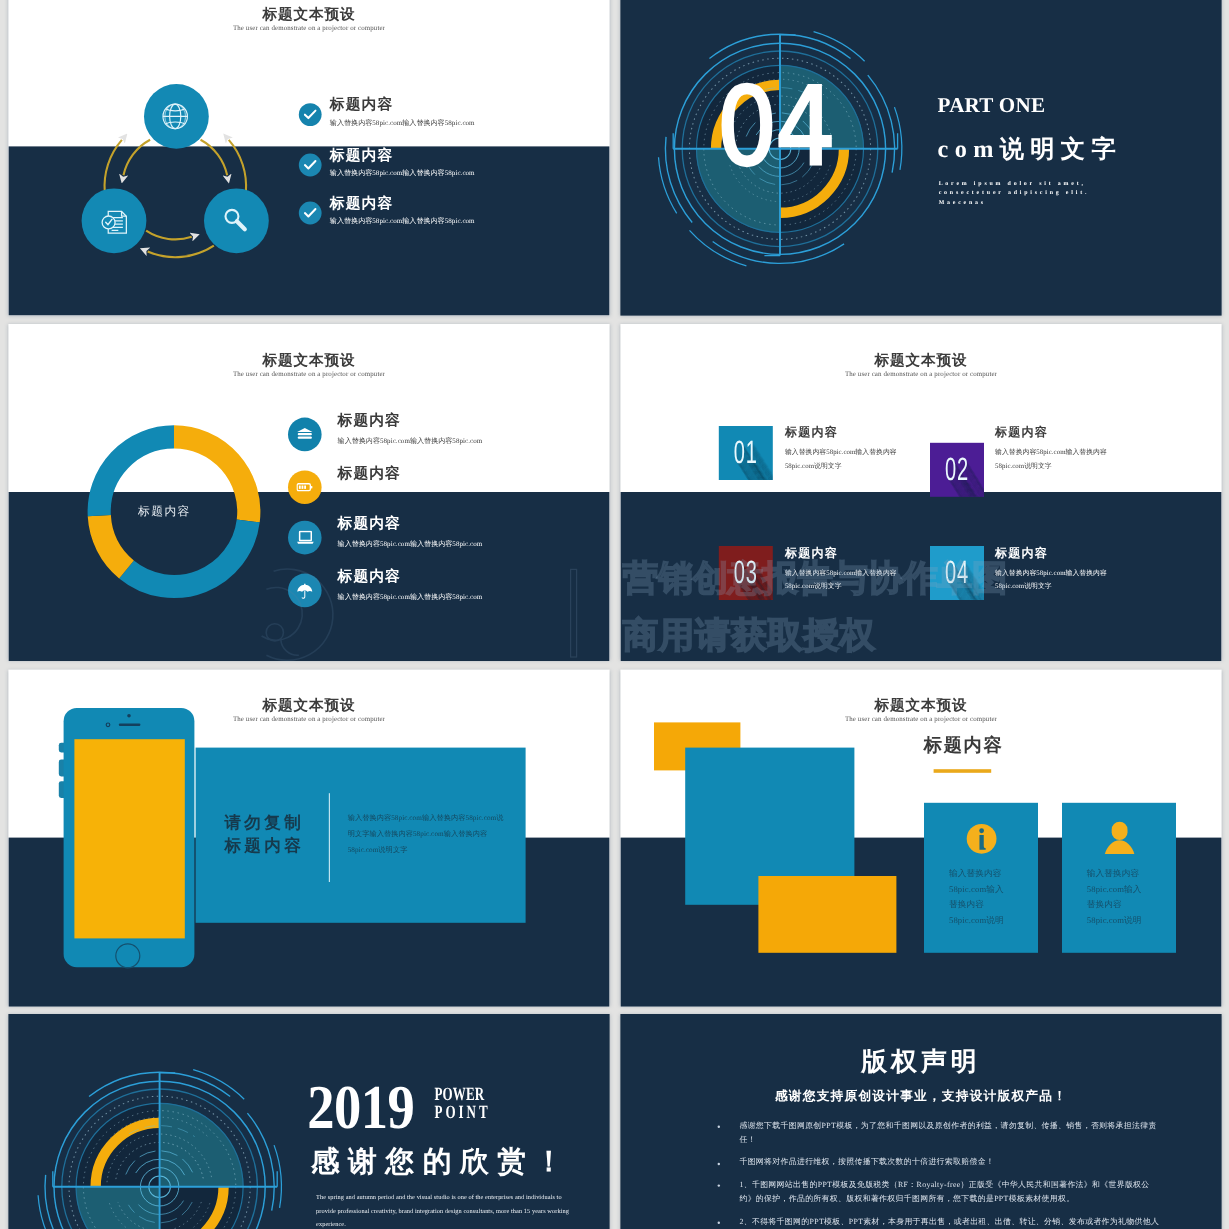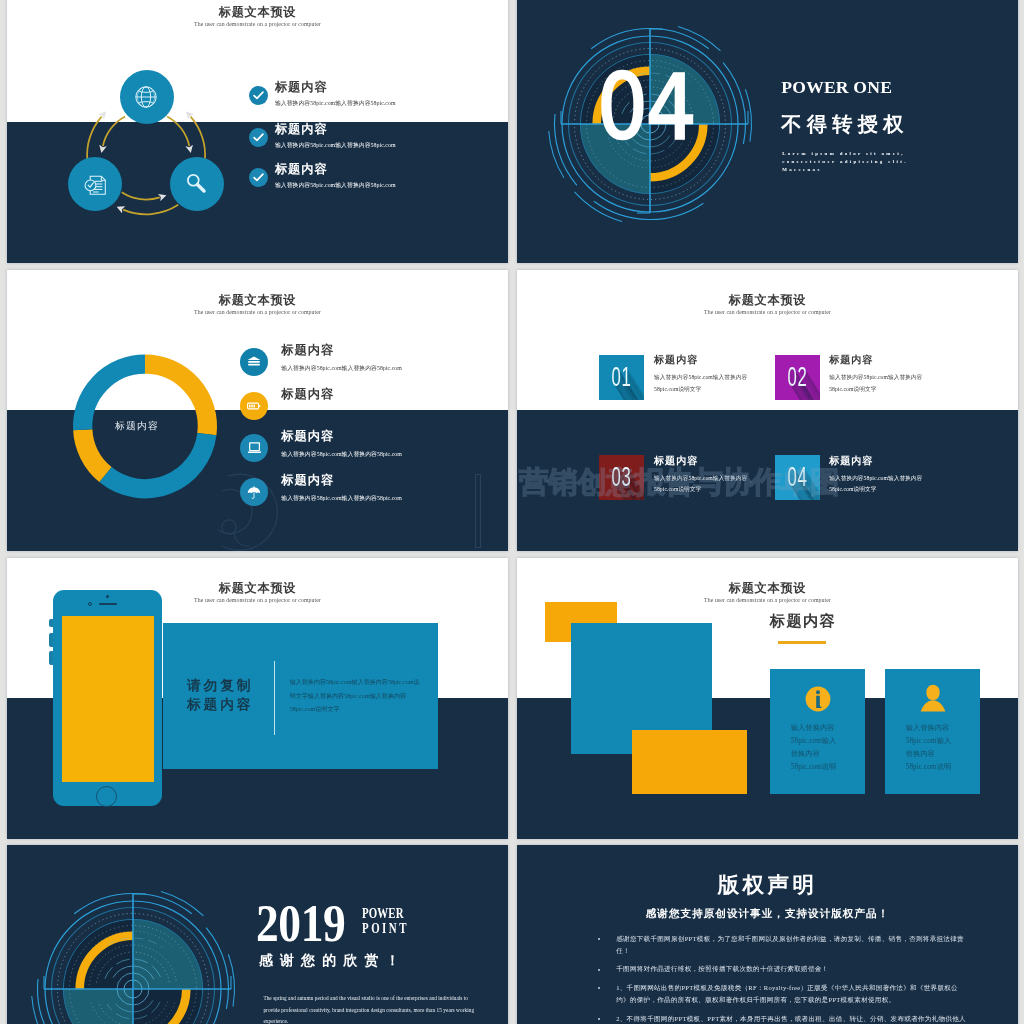"POWER ONE" div.abs { text: POWER -> PART }
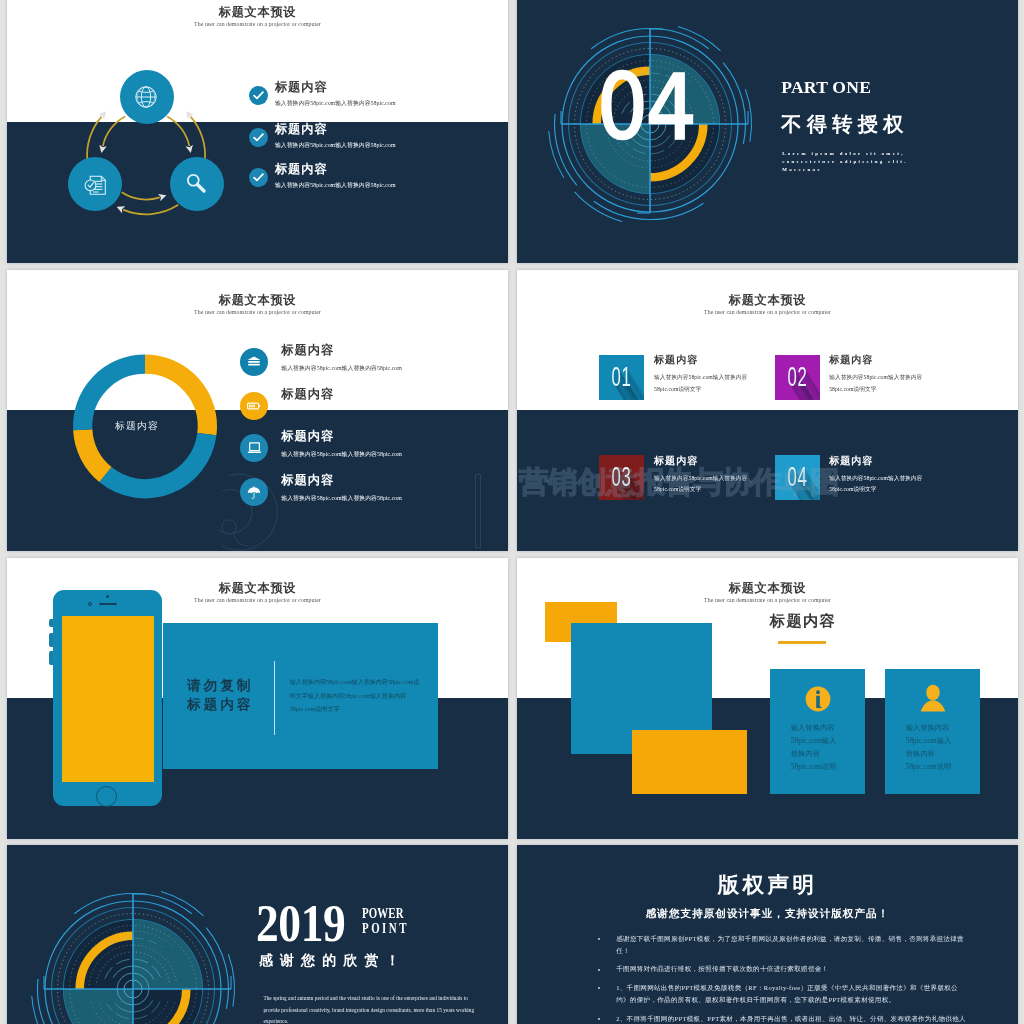"不得转授权" div.abs { text: 不得转授权 -> com说明文字 }
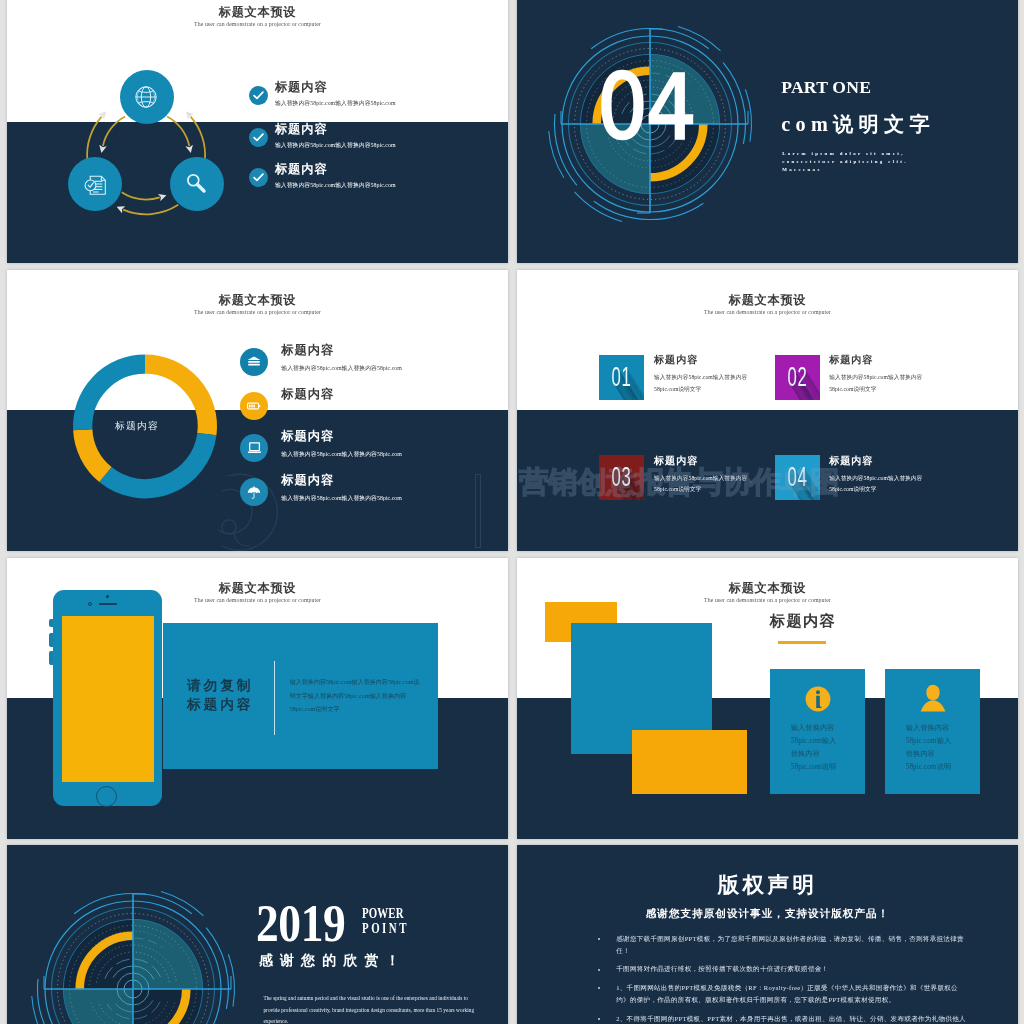"02" div.abs { background: #a21caf -> #4c1d95; margin-top: none -> 14px }
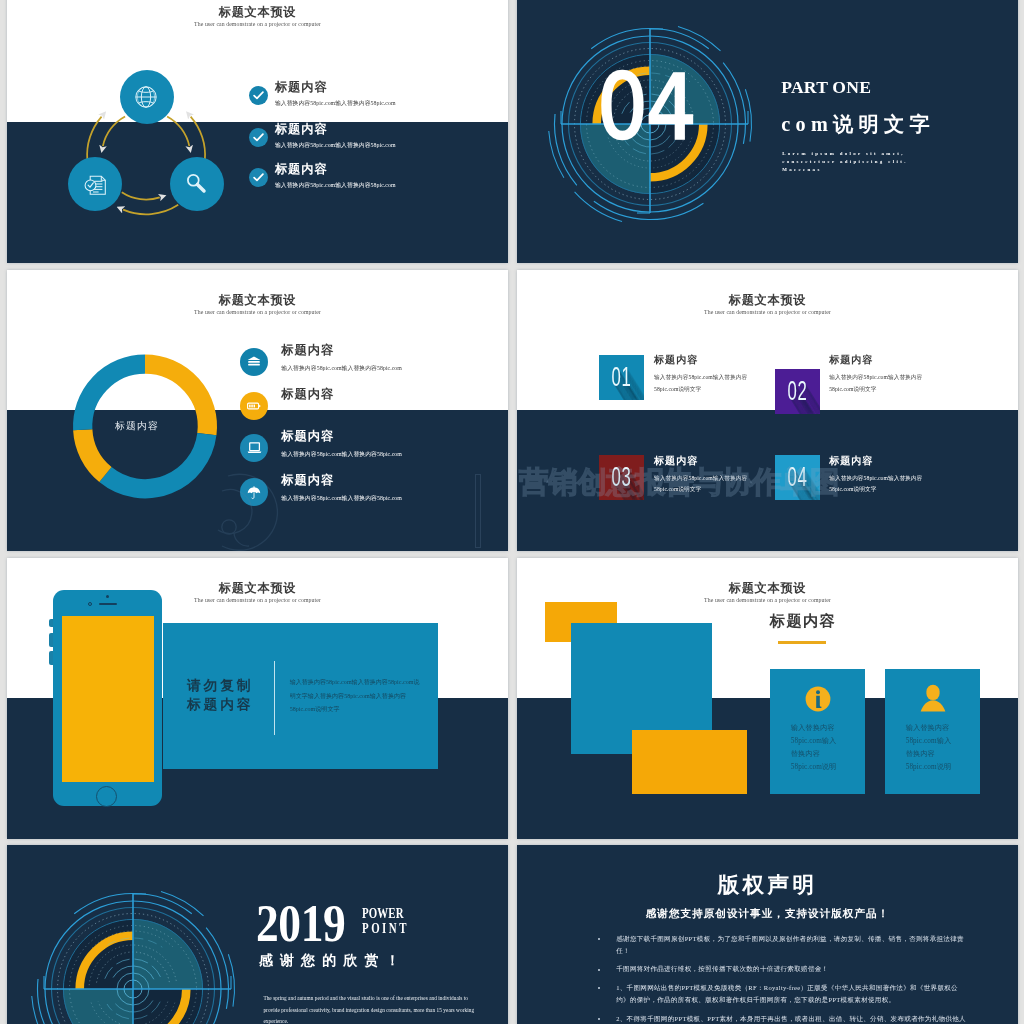"商用请获取授权" div.abs { html: none -> <div>商用请获取授权</div> }
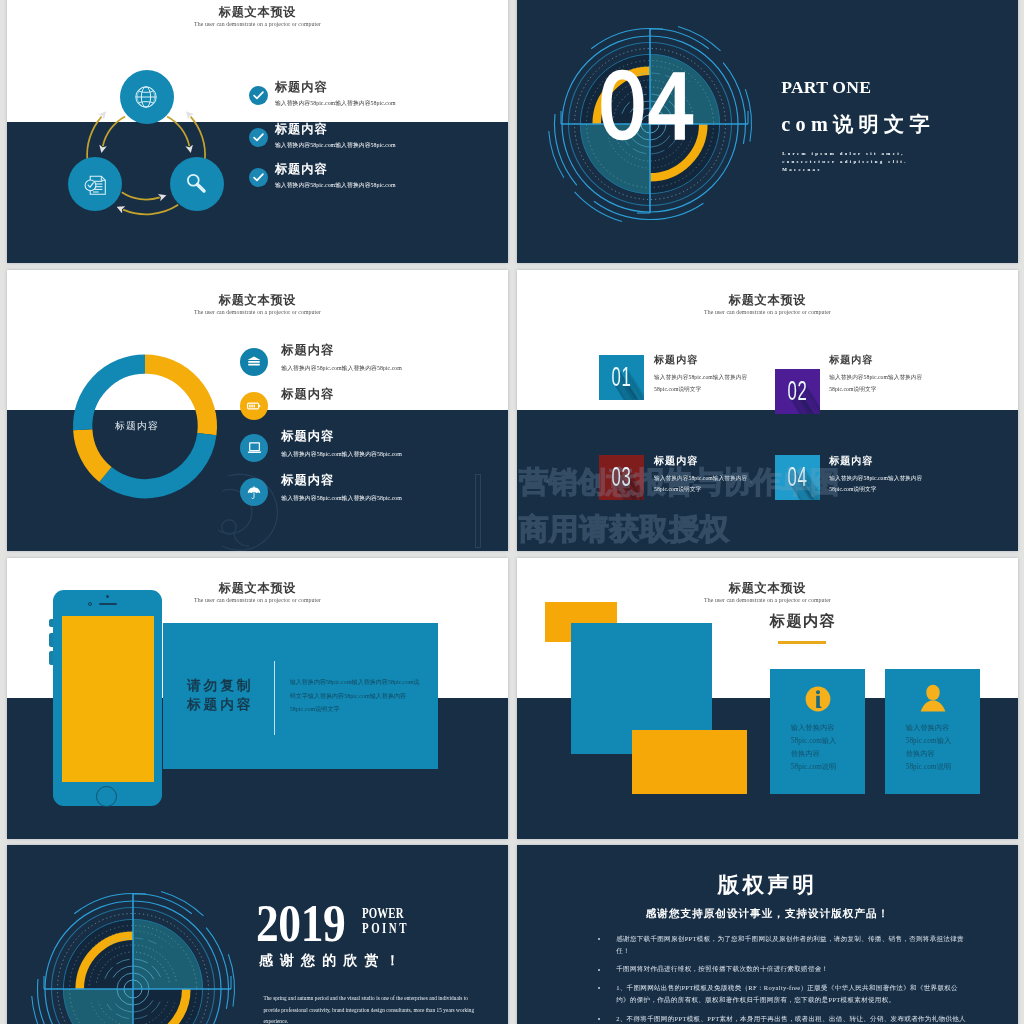"感谢您的欣赏！" div.abs { font-size: 14px -> 24px }
